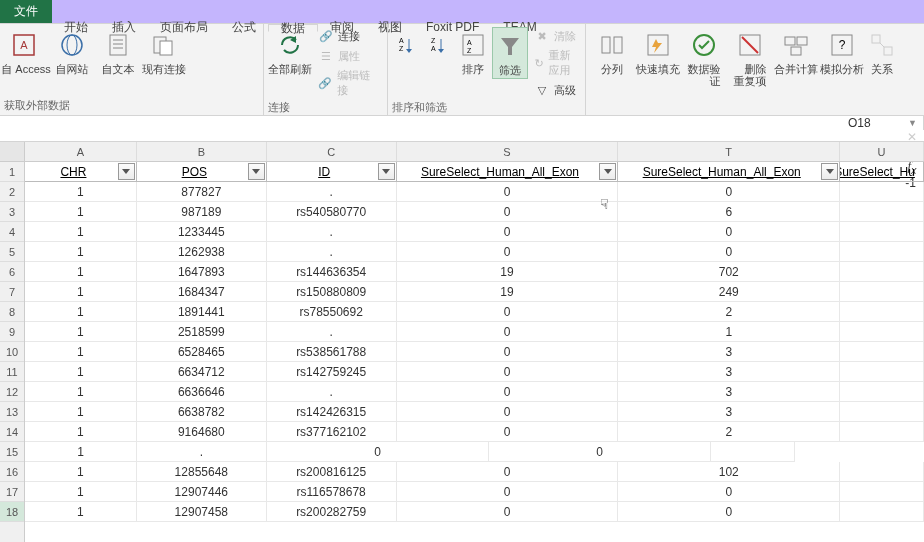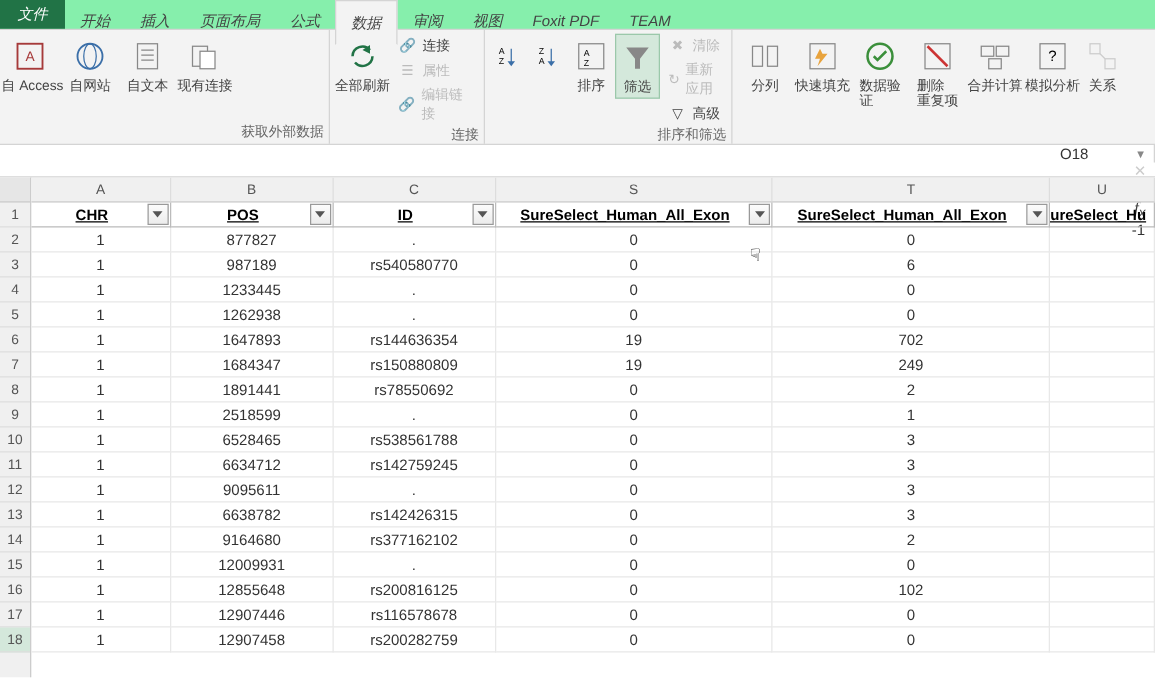"文件" .titlebar { background: #86efac -> #c4b5fd; font-style: italic -> none }
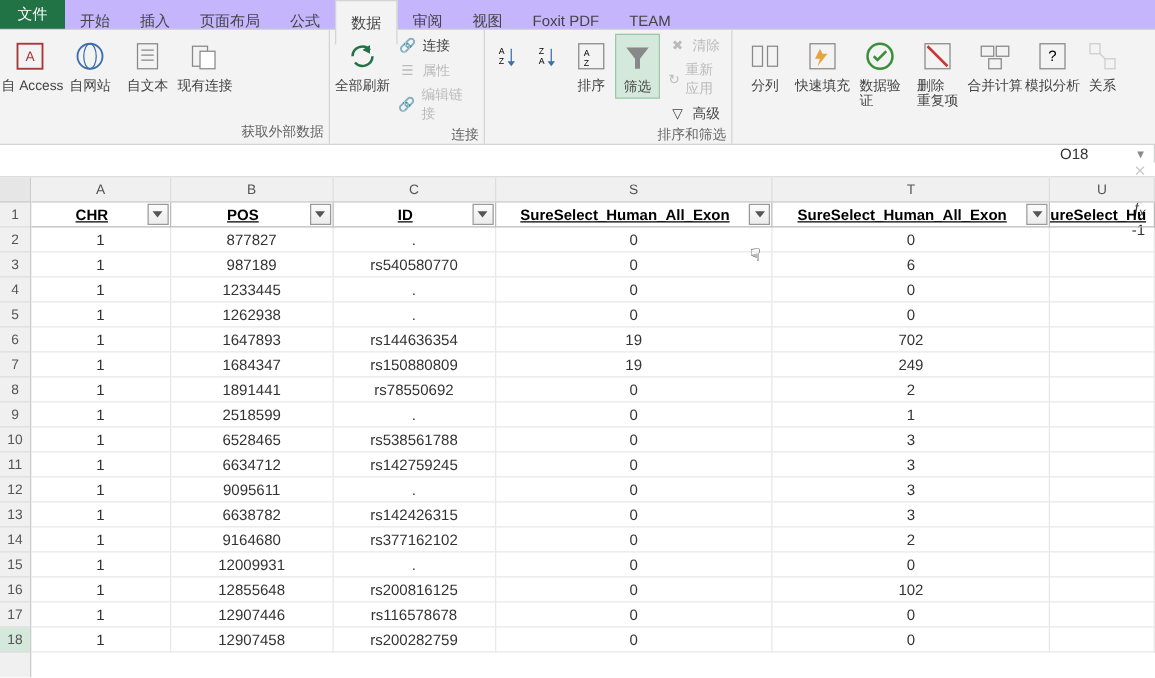"开始" .tab { margin-top: none -> 24px; padding: 17px 12px -> 3px 12px }
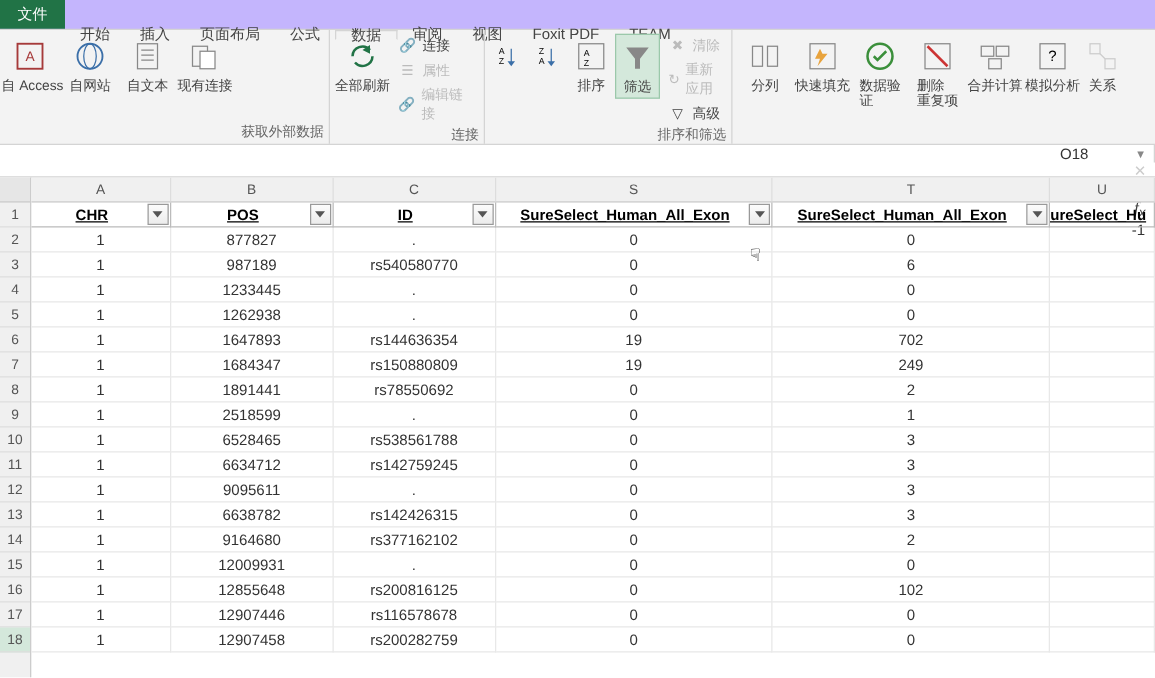"自 Access" .rb-large .lbl { text-align: left -> right }
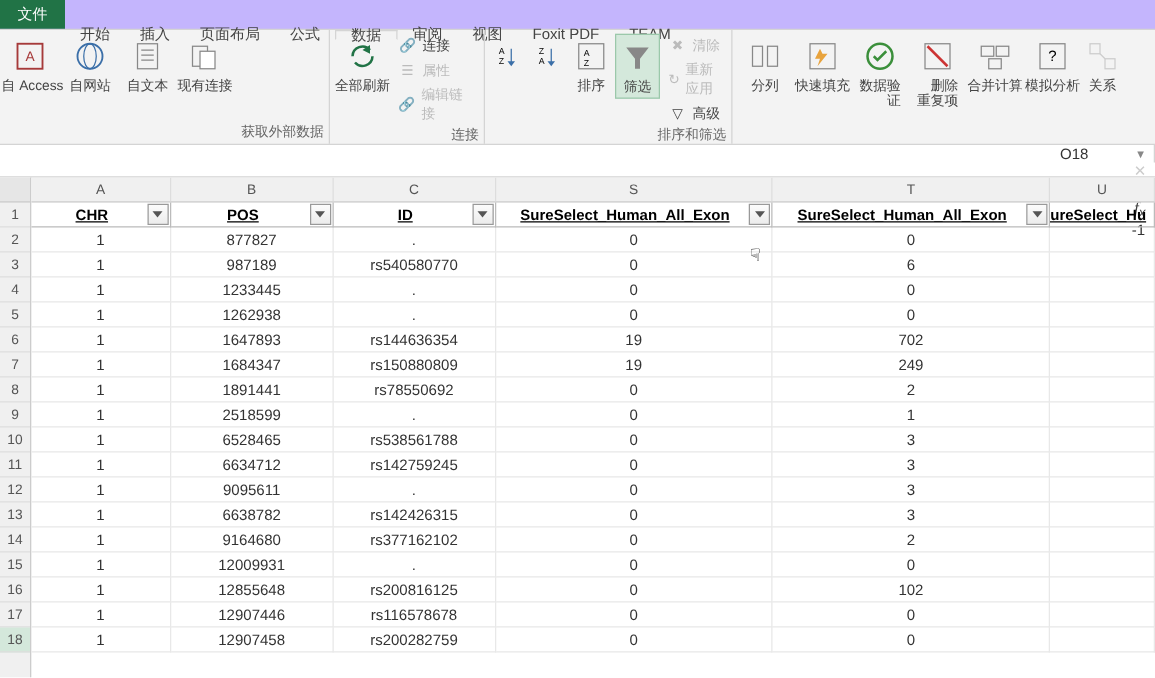"获取外部数据" .group-label { text-align: right -> left }
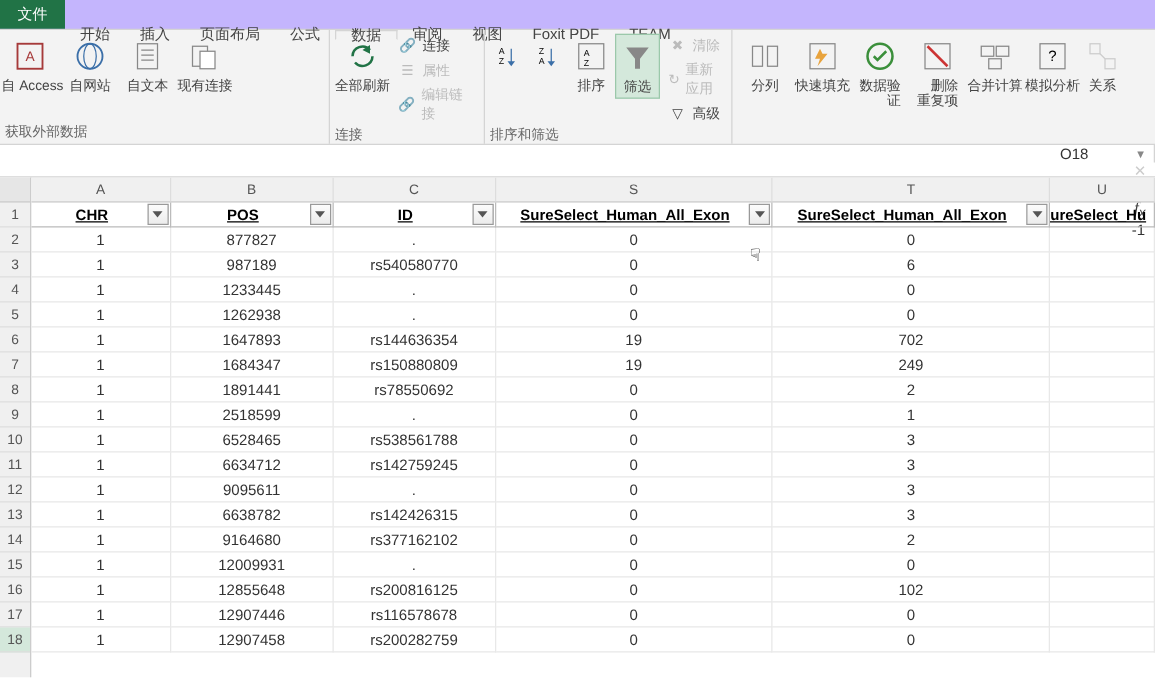"CHR" .hdr-cell { font-weight: bold -> normal }
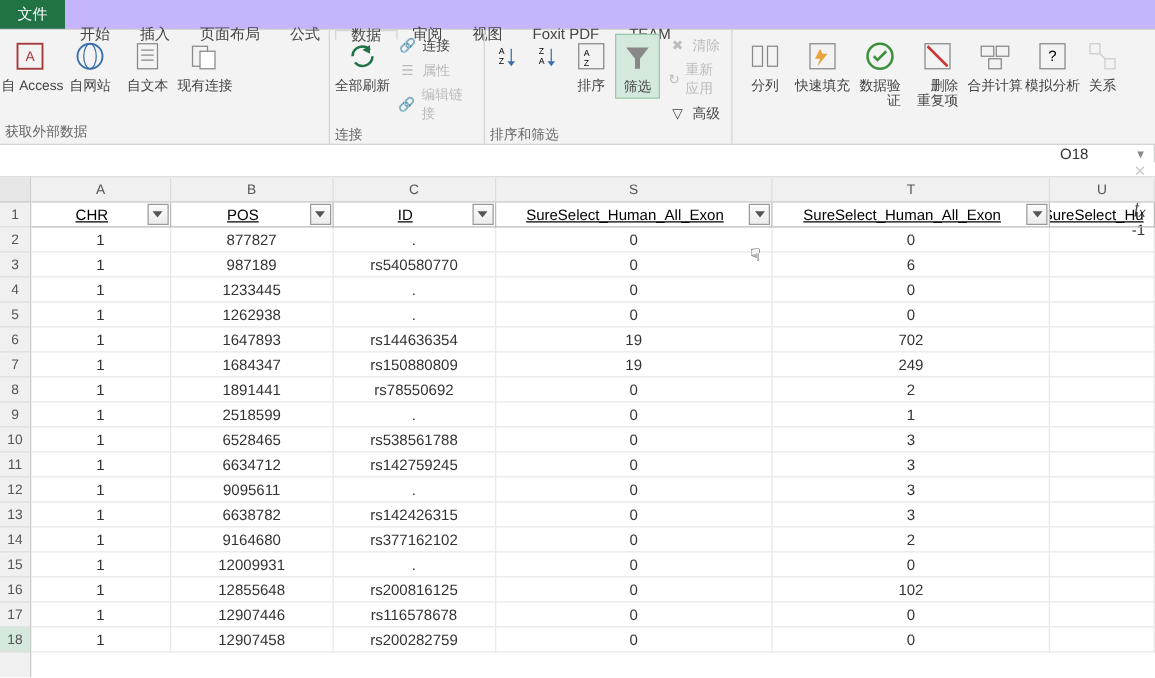"9095611" div.cell { text: 9095611 -> 6636646 }
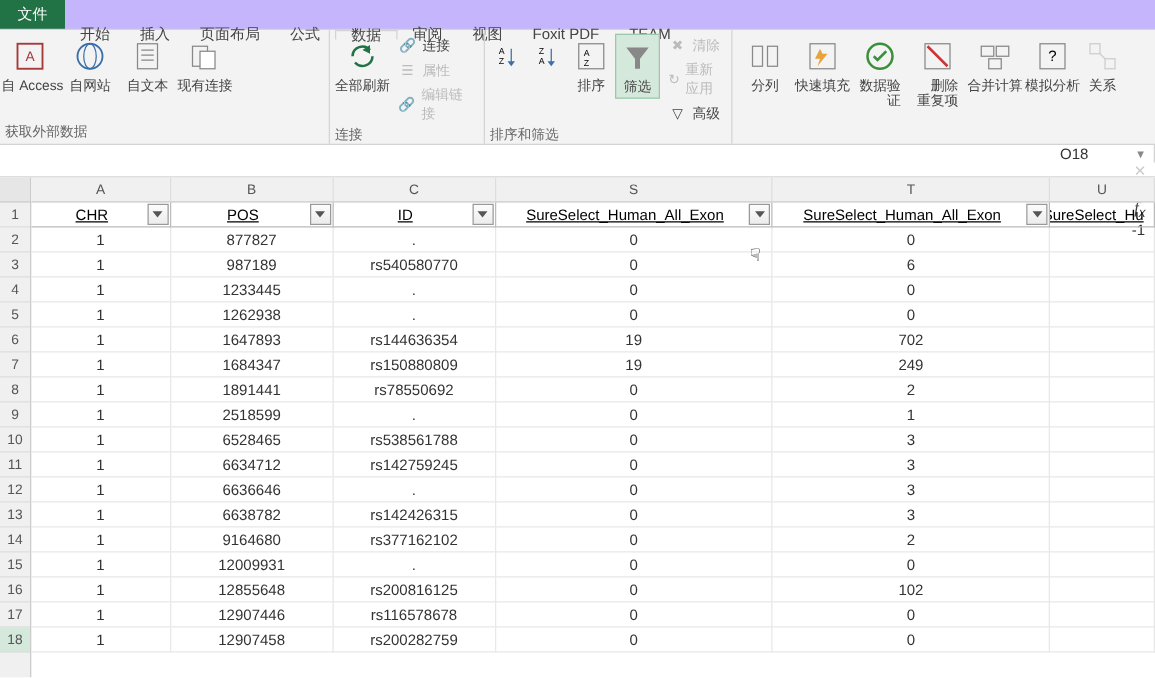"12009931" div.cell { html: <div>12009931</div> -> none }
